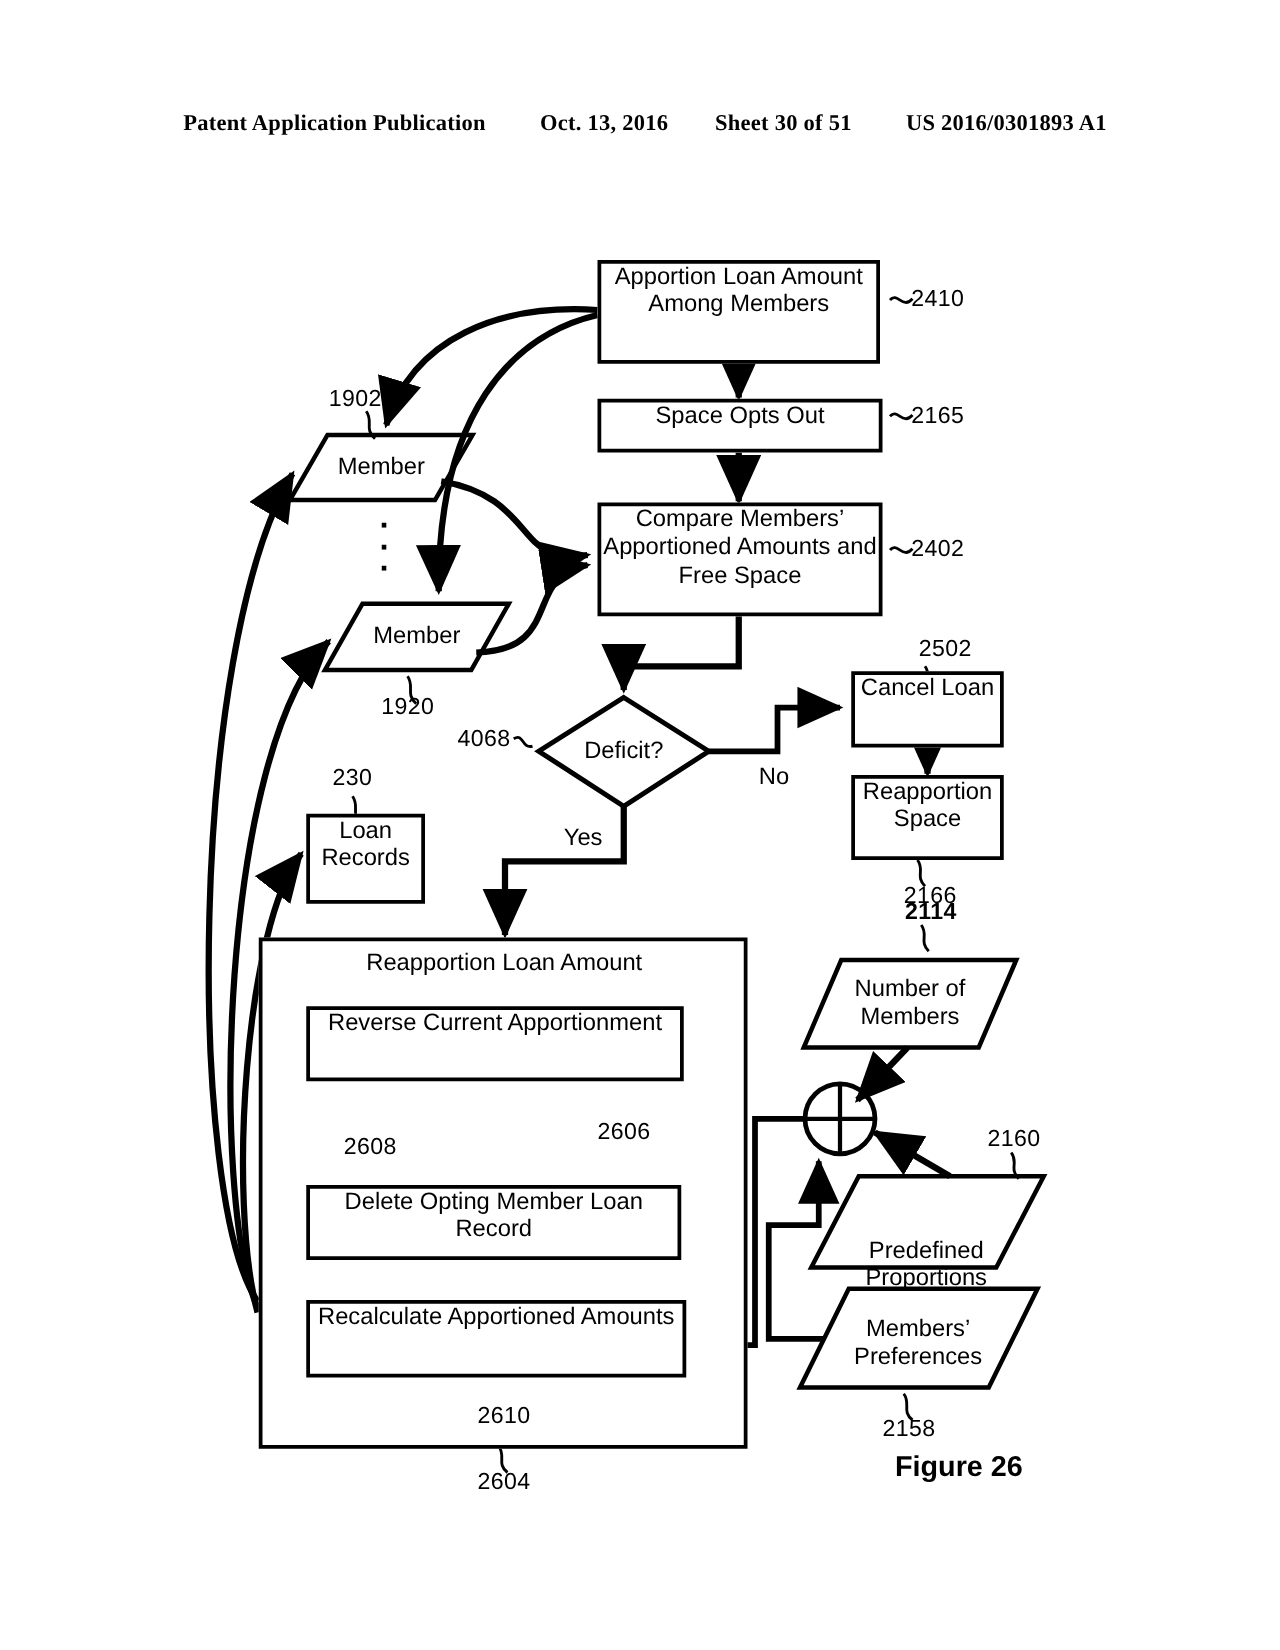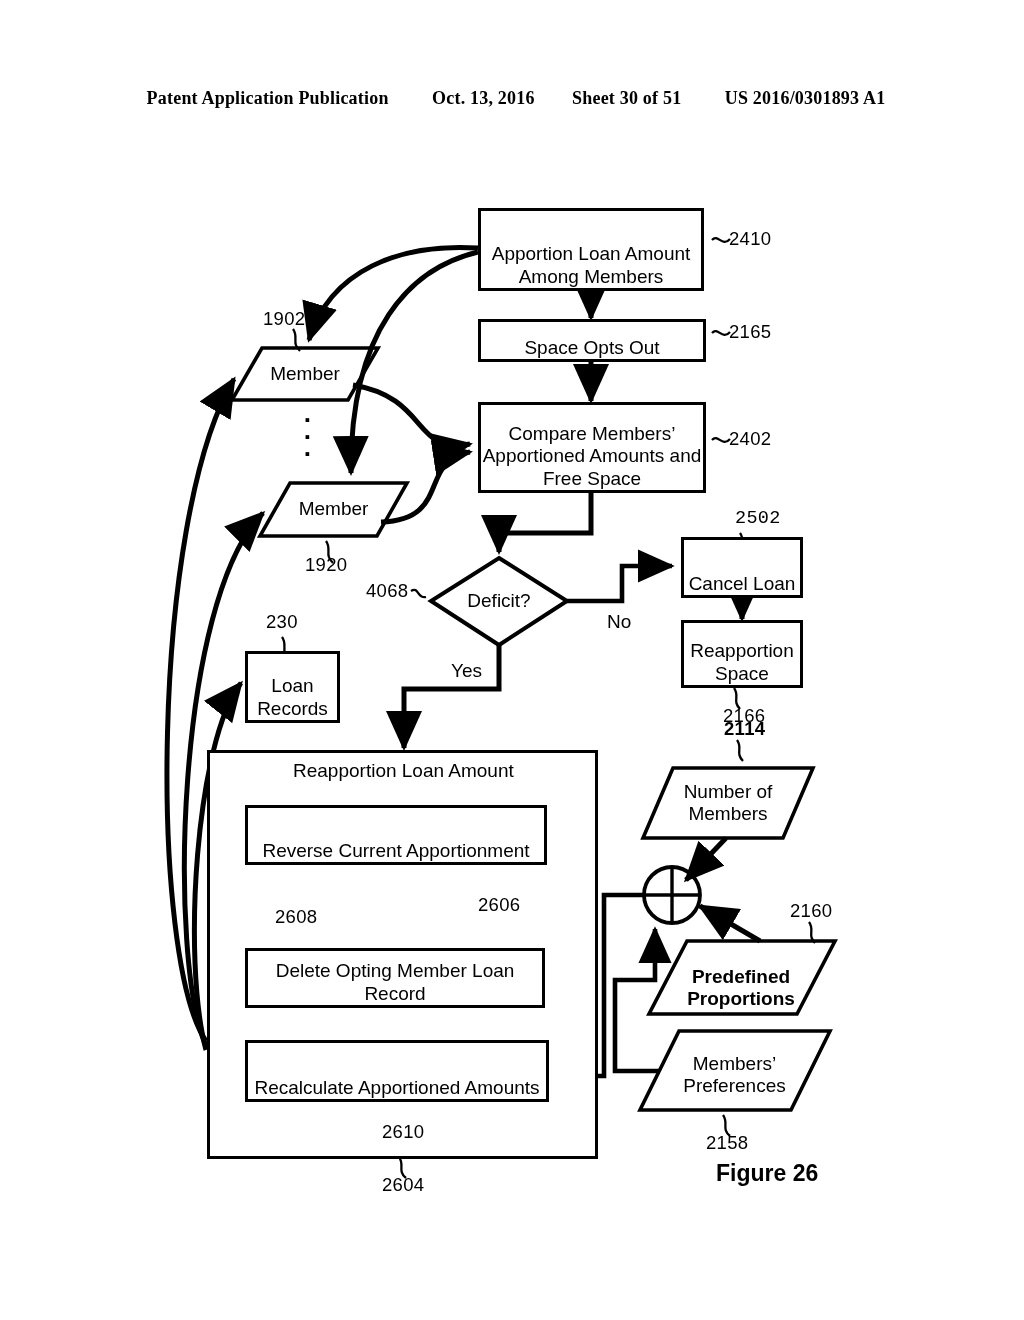"Apportion Loan Amount Among Members" .nd { align-items: flex-end -> flex-start }
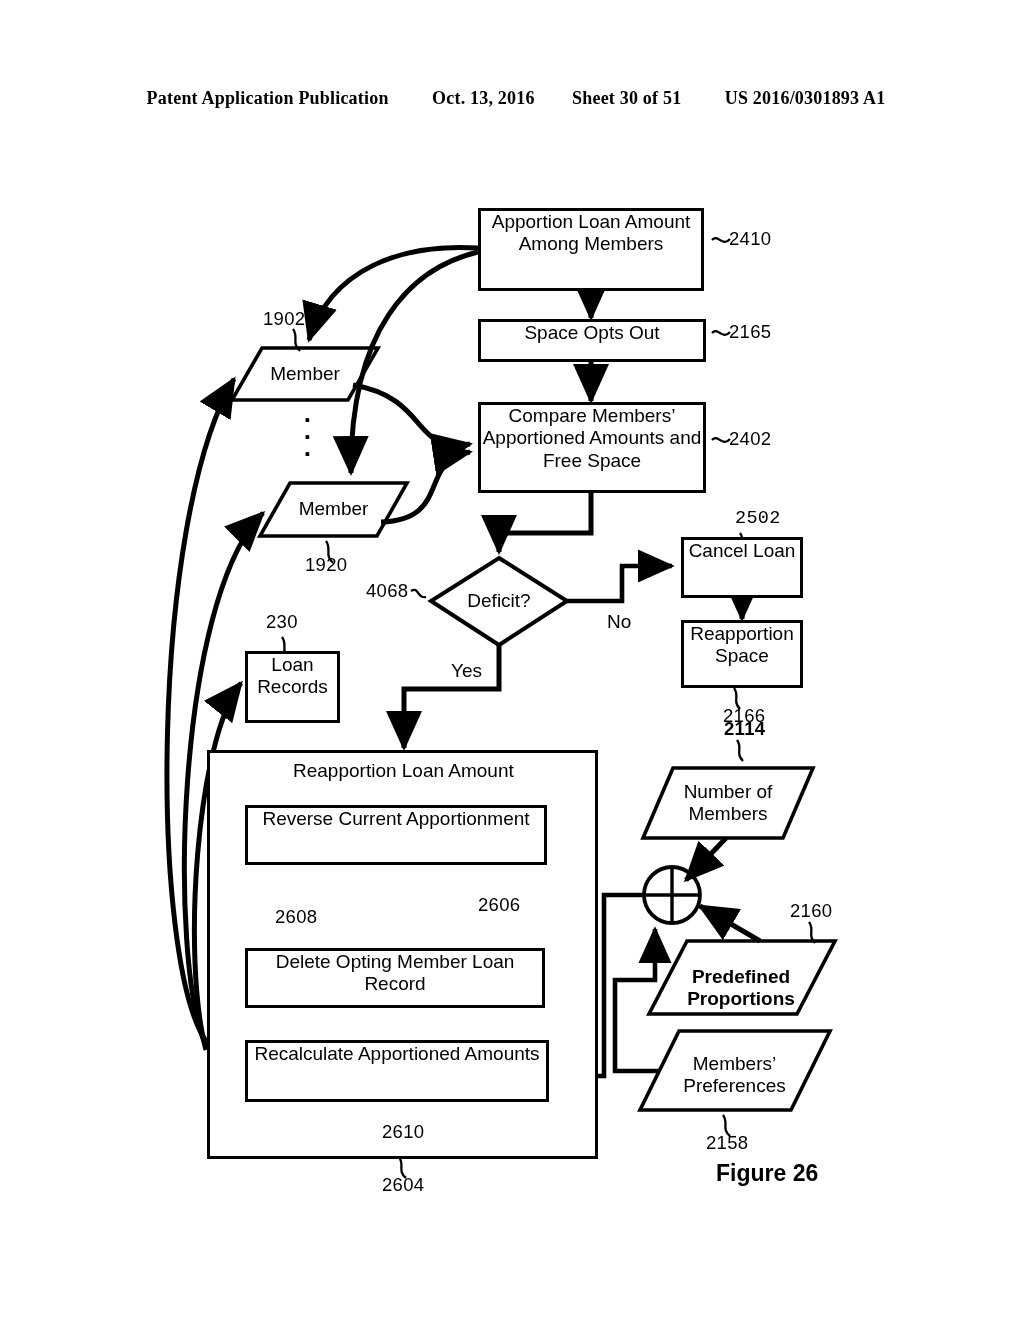"2502" div.refnum { font-family: Liberation Mono, monospace -> none }
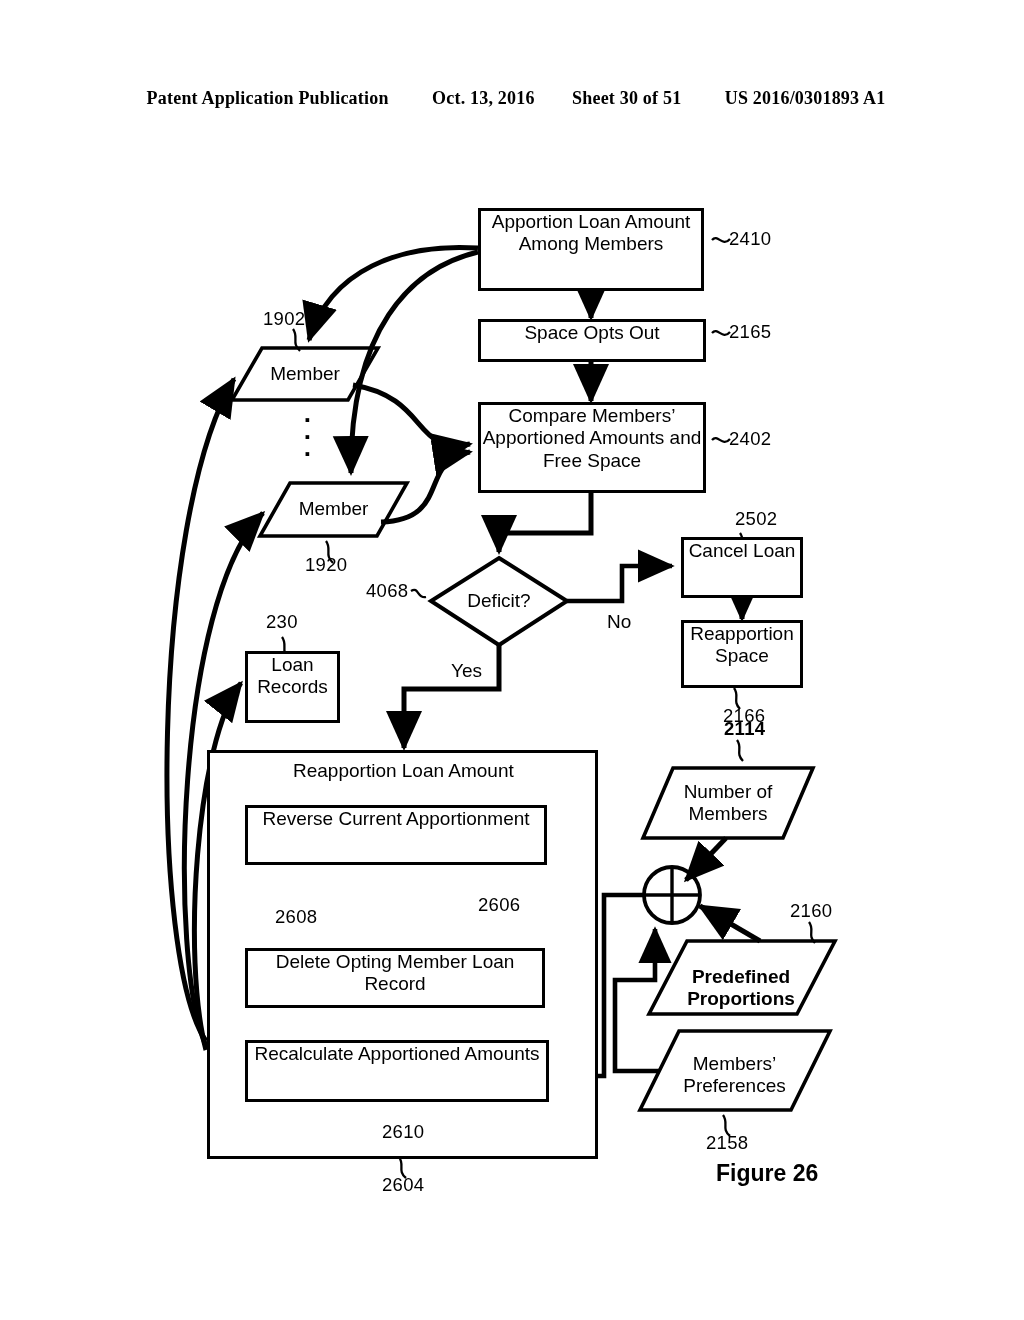"Predefined Proportions" div.ptxt { font-weight: bold -> none; top: 960px -> 984px }
